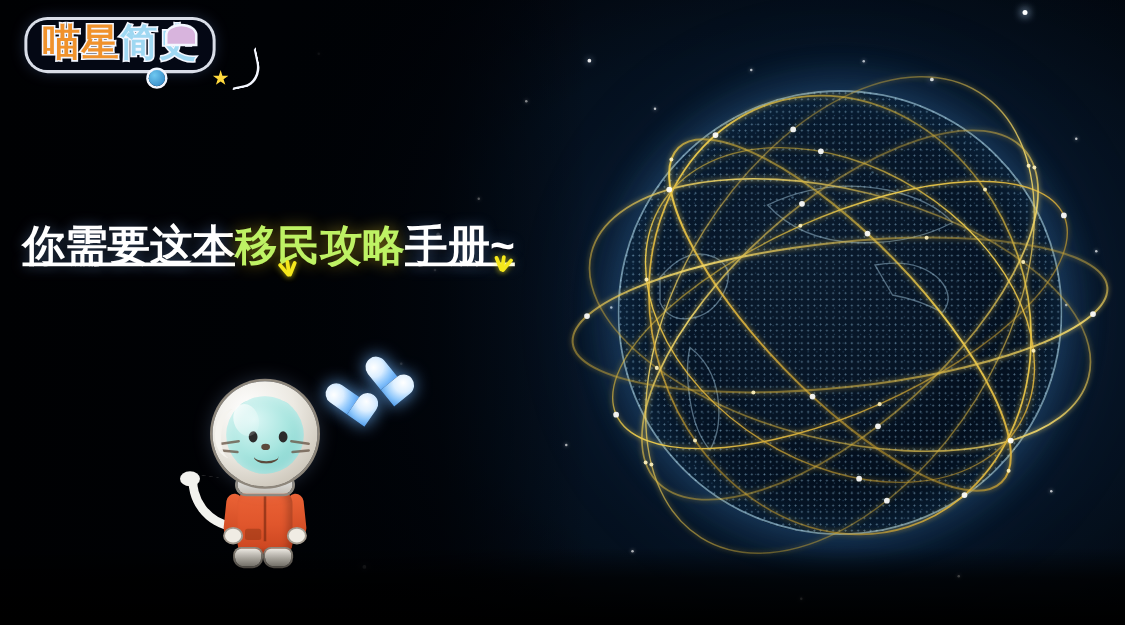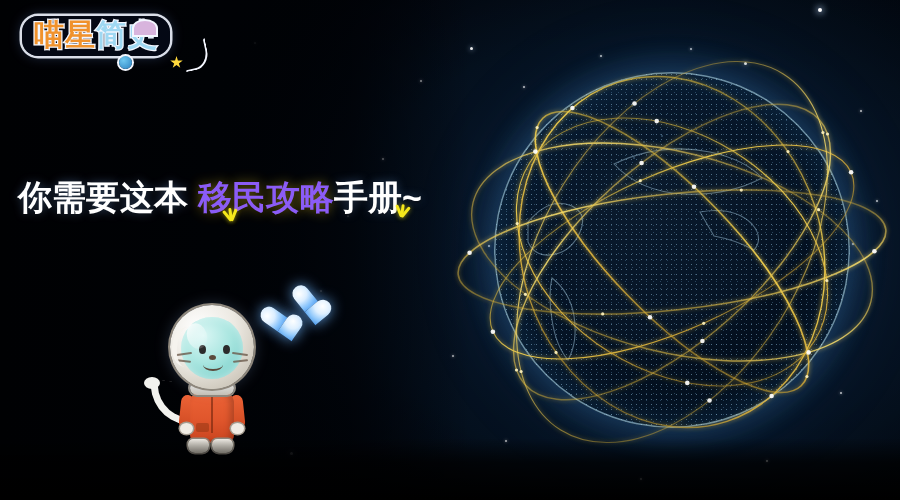"你需要这本" .line2 .w { text-decoration: none -> underline }
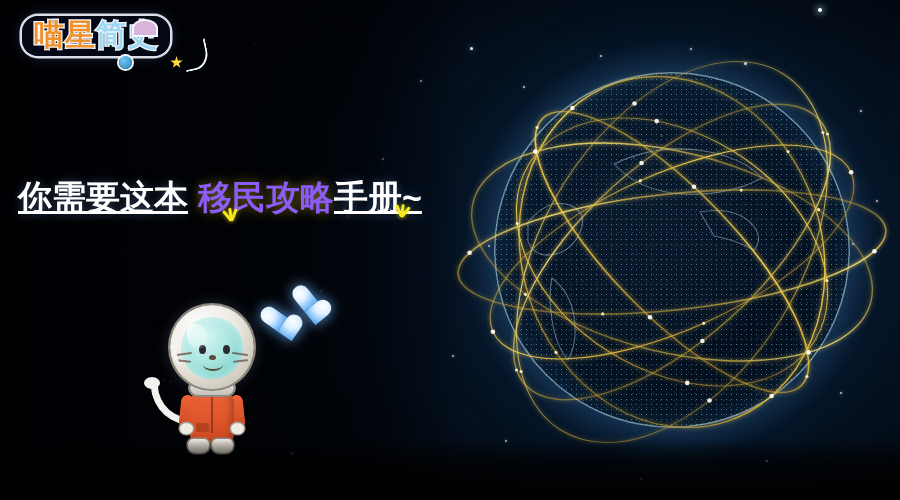"移民攻略" .line2 .hl { color: #8b5cf6 -> #bef264; margin-left: 10px -> none }
